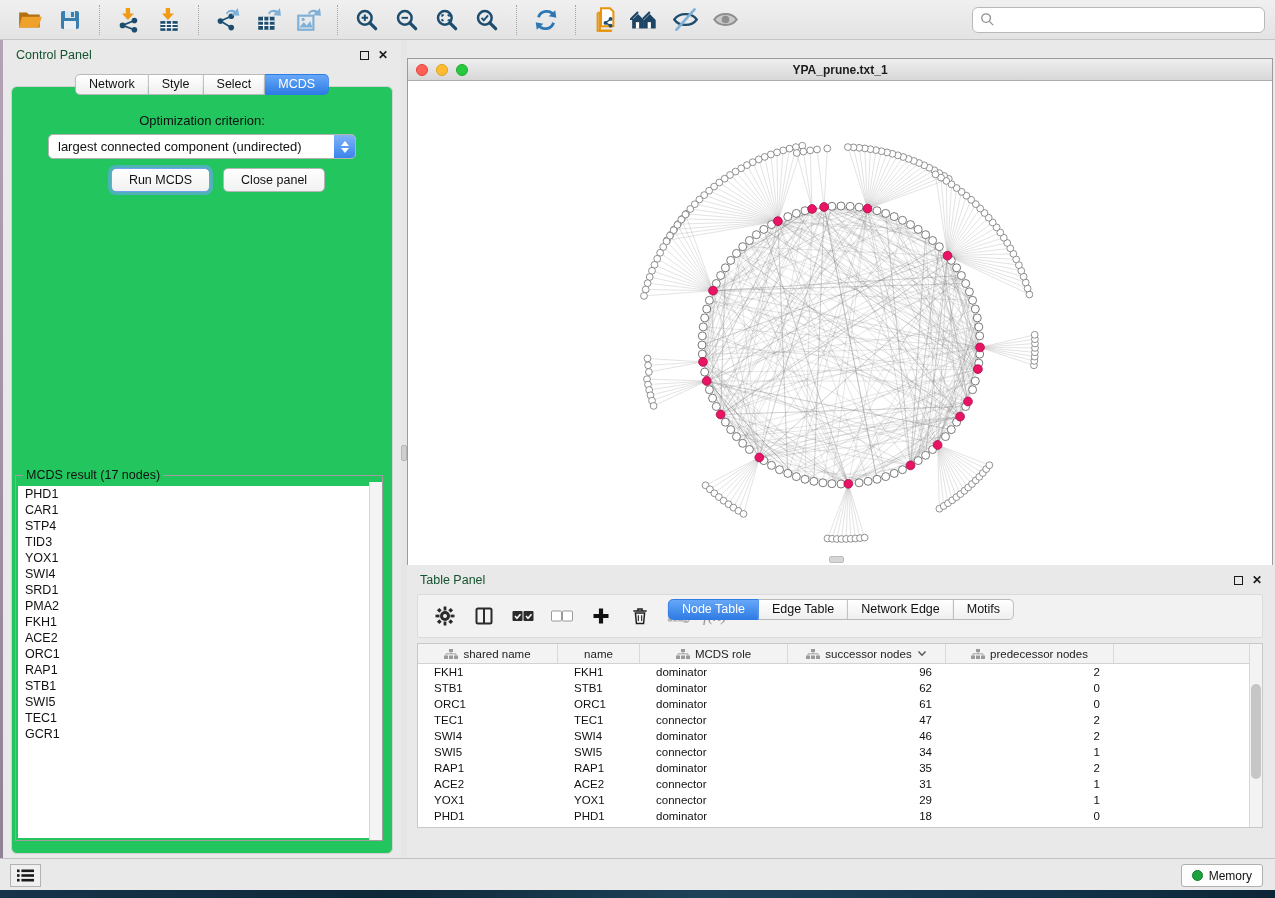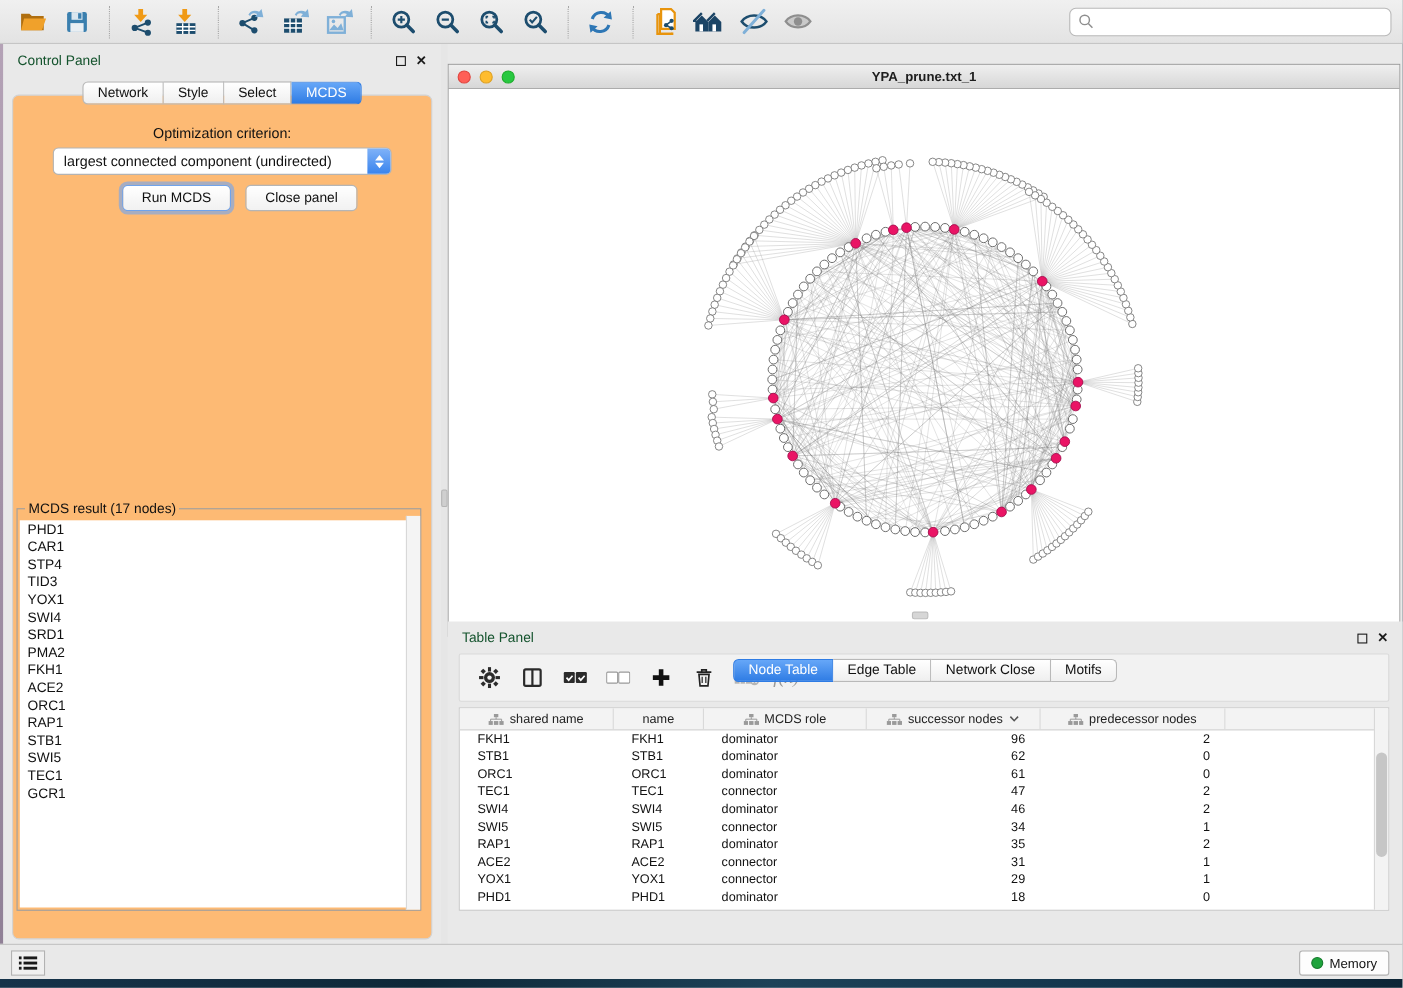"Optimization criterion:" .cp-content { background: #fdba74 -> #22c55e }
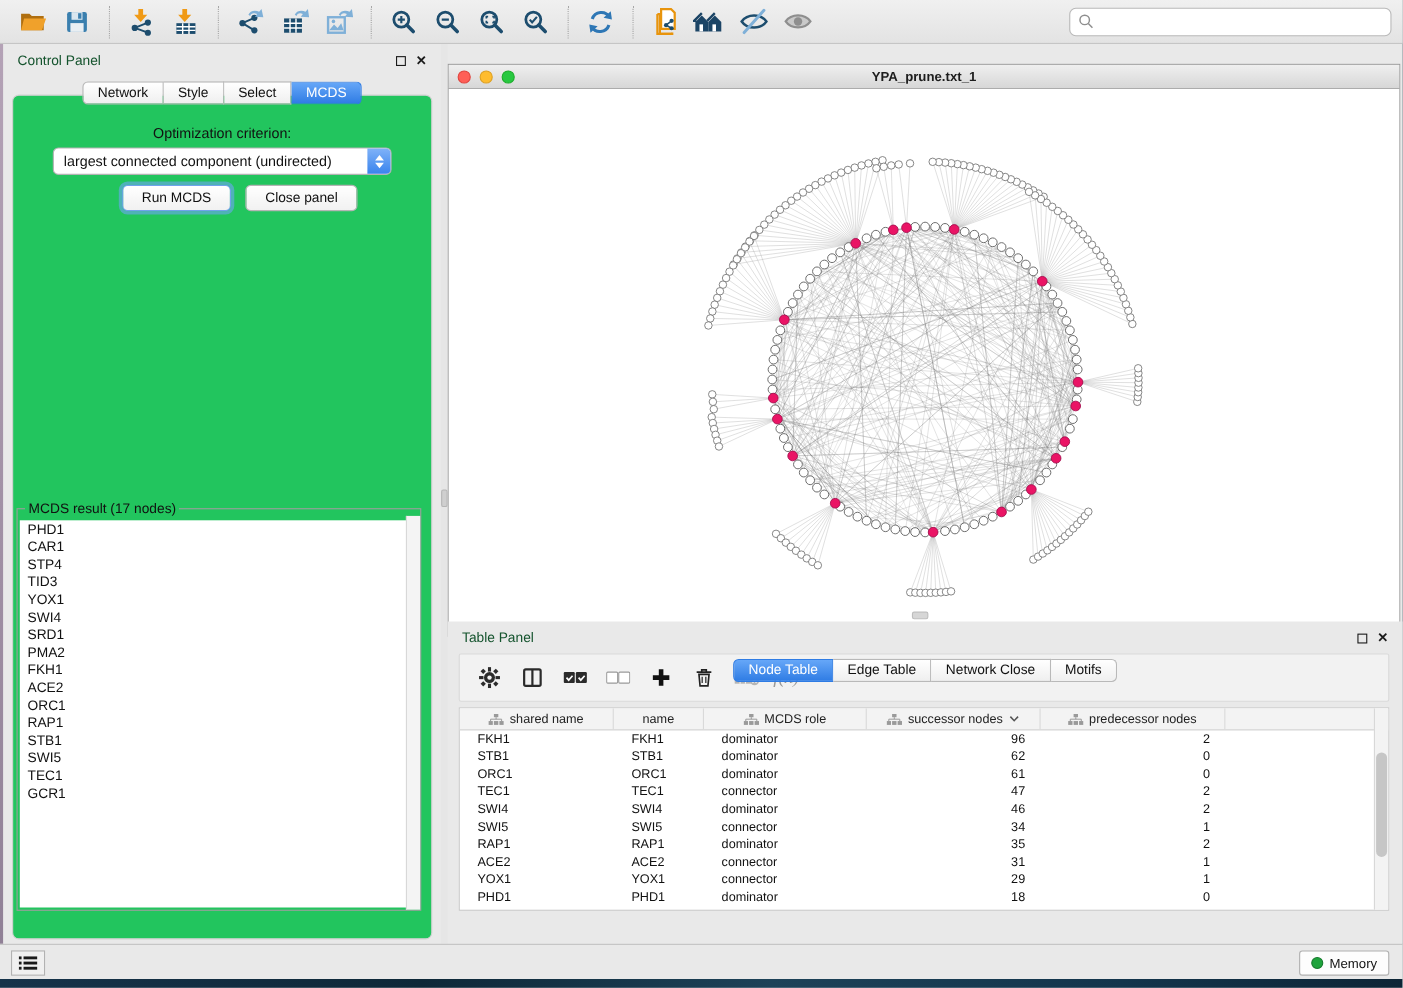"MCDS result (17 nodes)" .mcds-fieldset { top: 368px -> 381px }
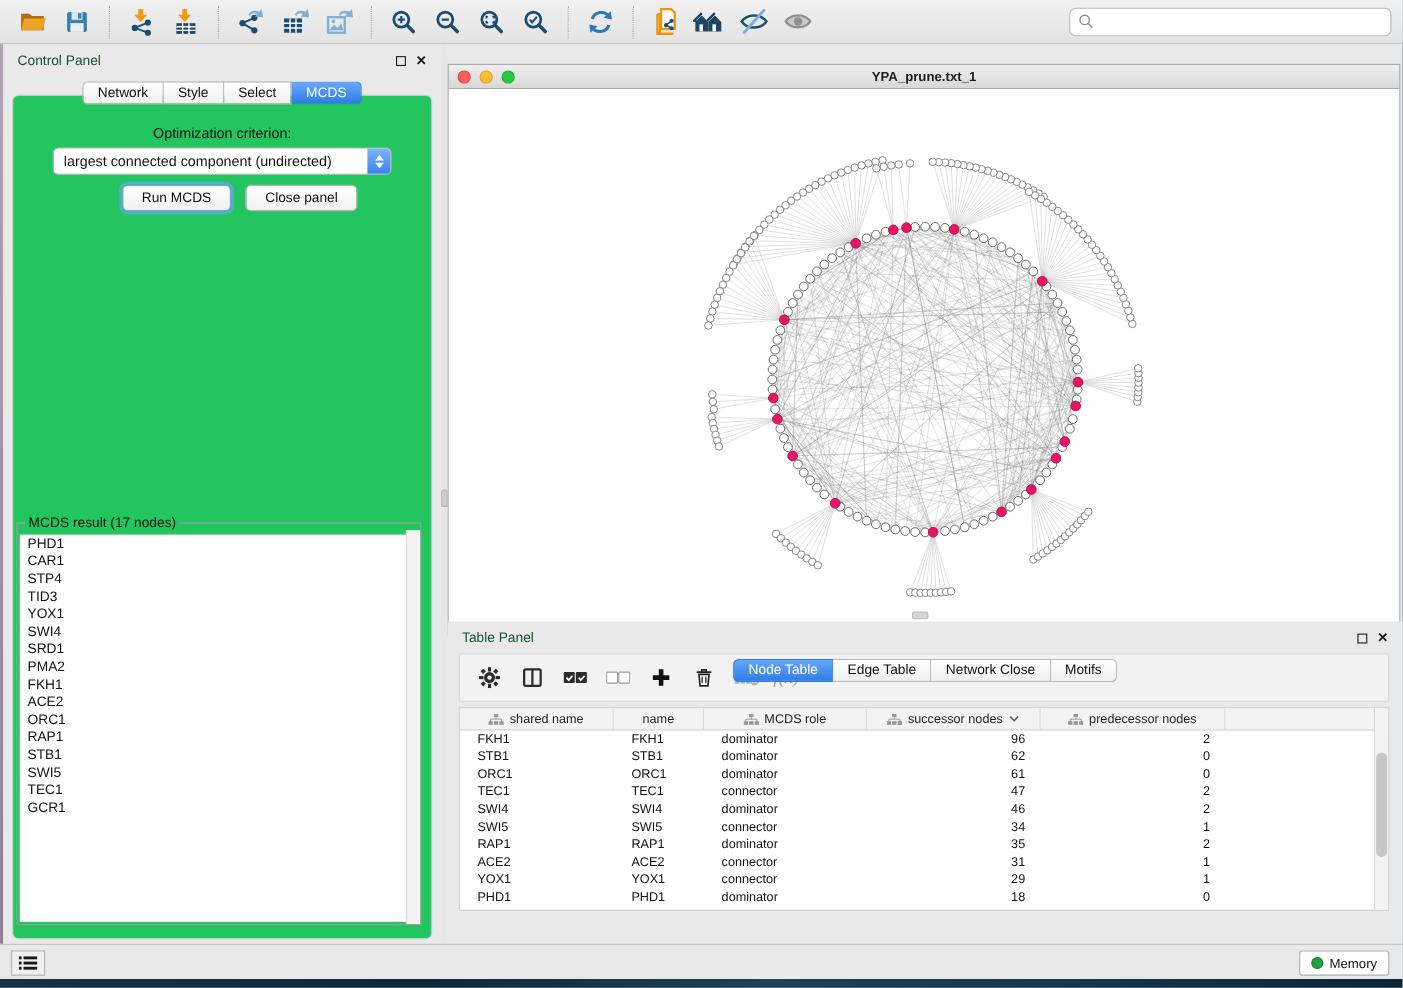"Network Close" div.seg-tab { text: Close -> Edge }
